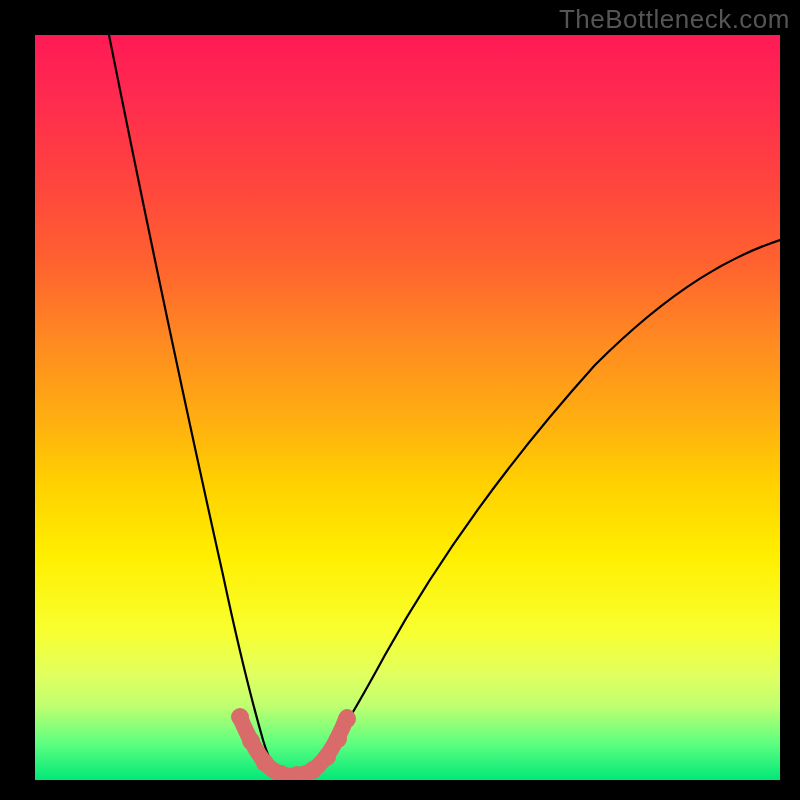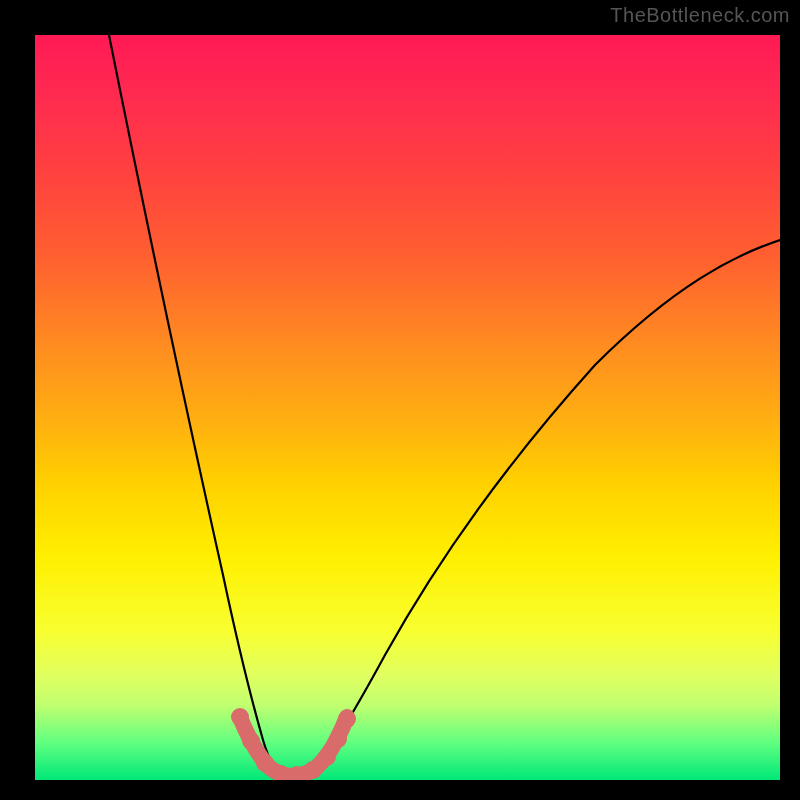"TheBottleneck.com" .watermark { font-size: 20px -> 26px }
